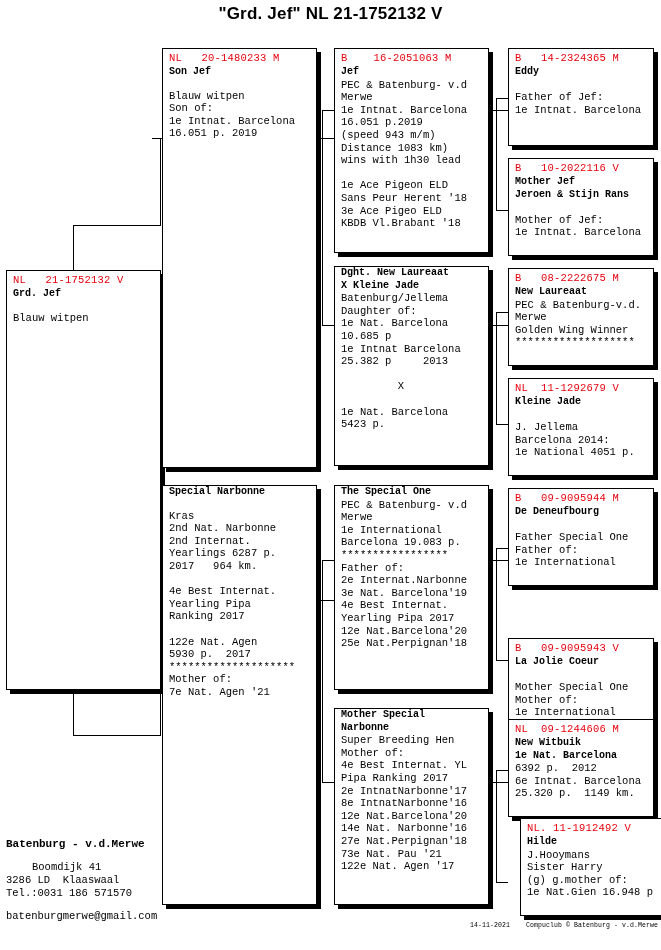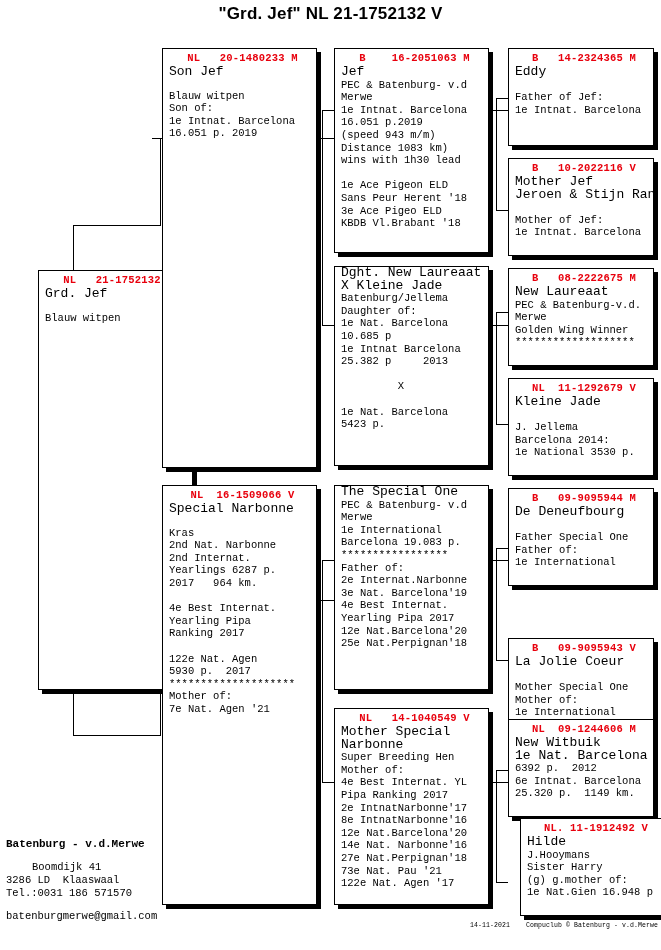"NL 20-1480233 M" .box .ring { font-weight: 700 -> 400; text-align: center -> none }
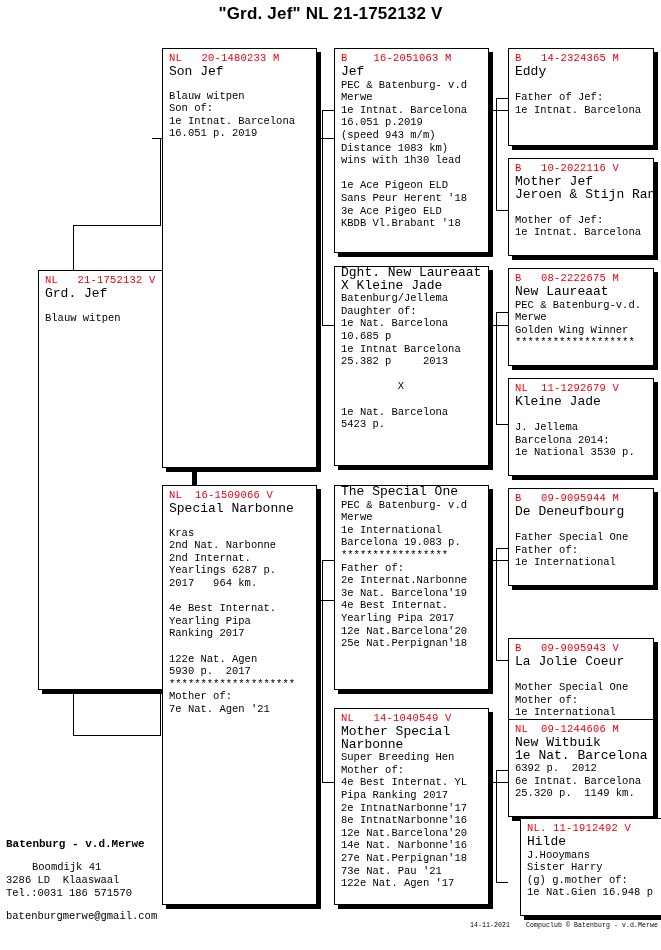"Son Jef" .box .nm { font-size: 13px -> 10px; font-weight: 400 -> 700 }
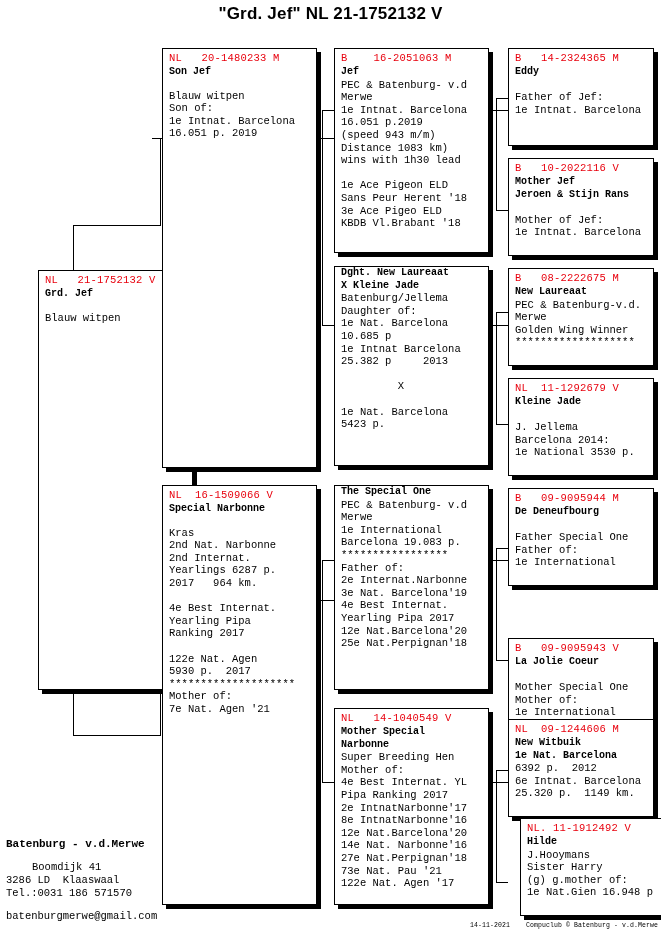"NL 21-1752132 V" div.box { margin-left: 32px -> none }
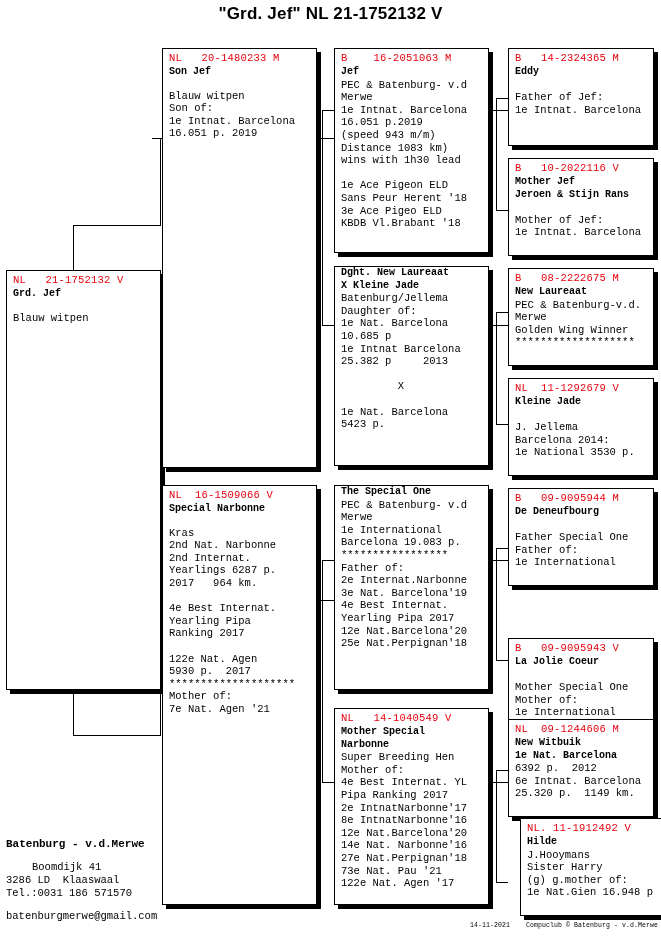"1e National 3530 p." div.dt { text: 3530 -> 4051 }
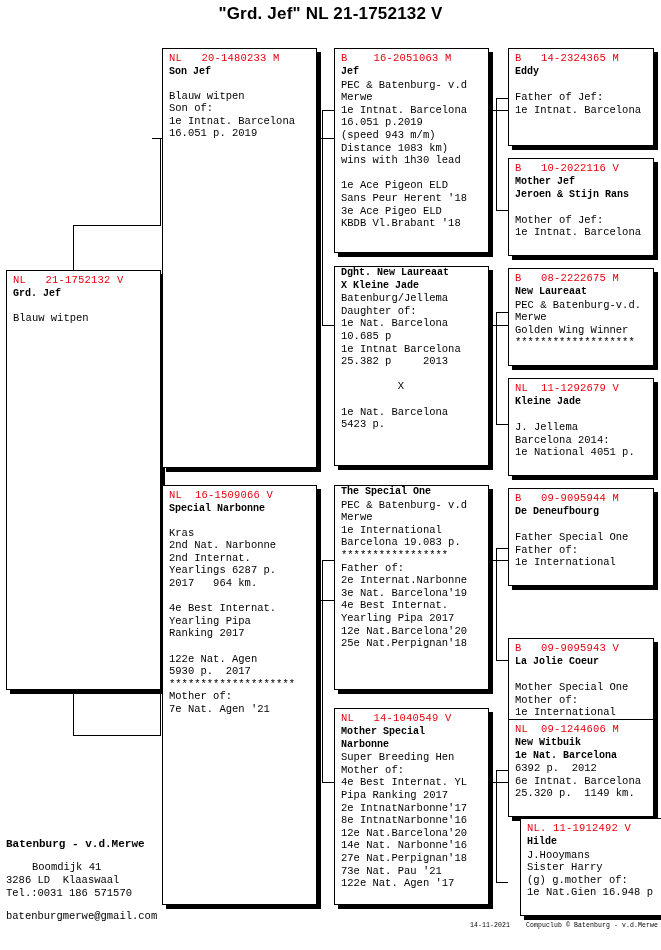"NL 16-1509066 V" div.ring { html: <div>NL 16-1509066 V</div> -> none }
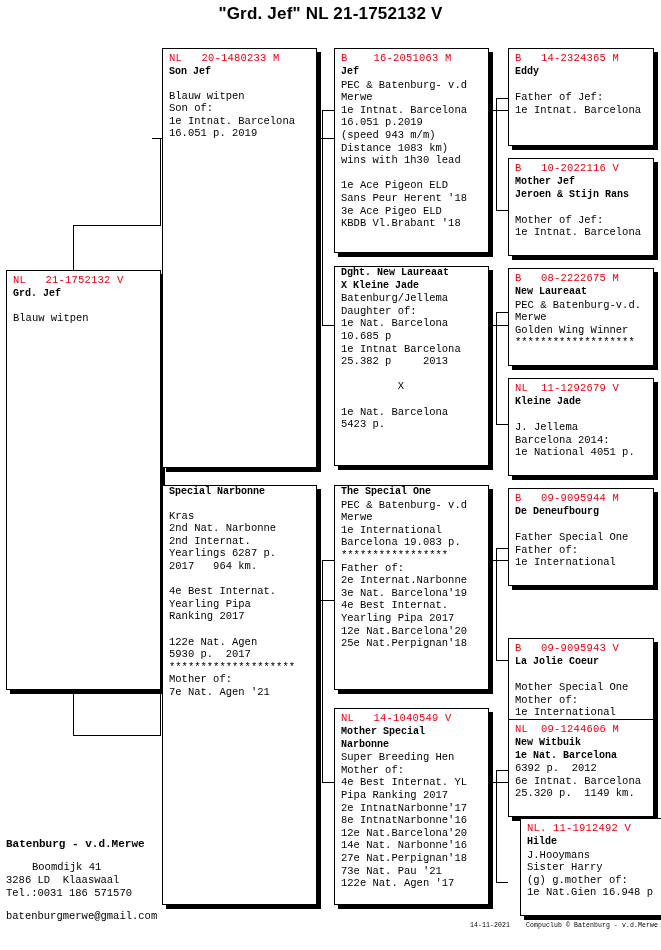"NL 14-1040549 V" div.ring { html: <div>NL 14-1040549 V</div> -> none }
